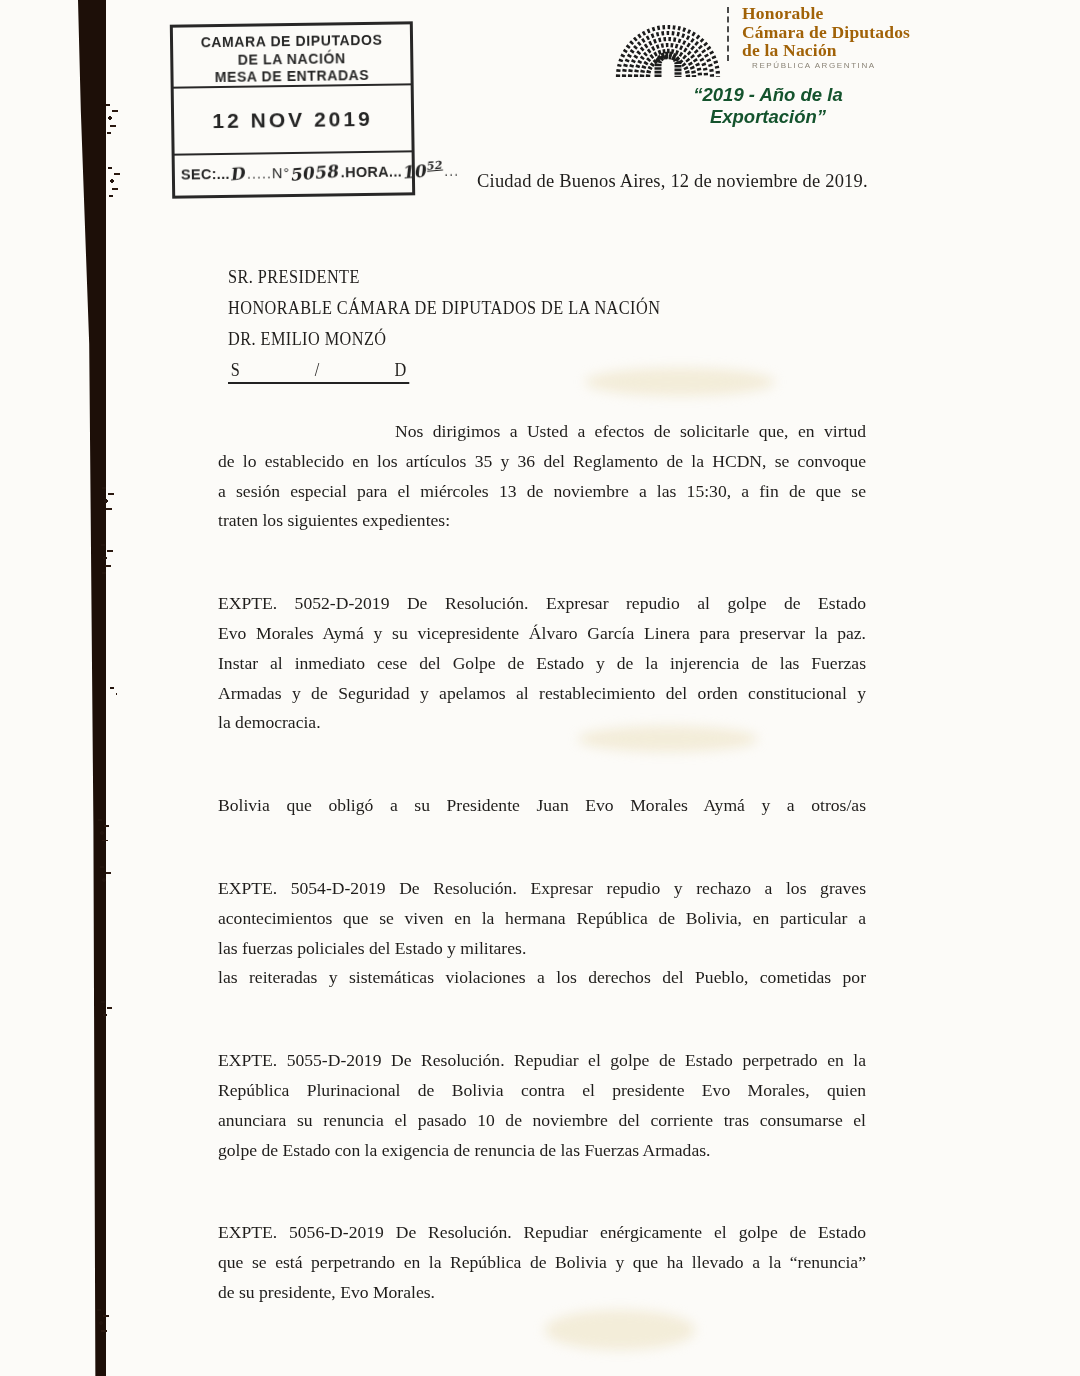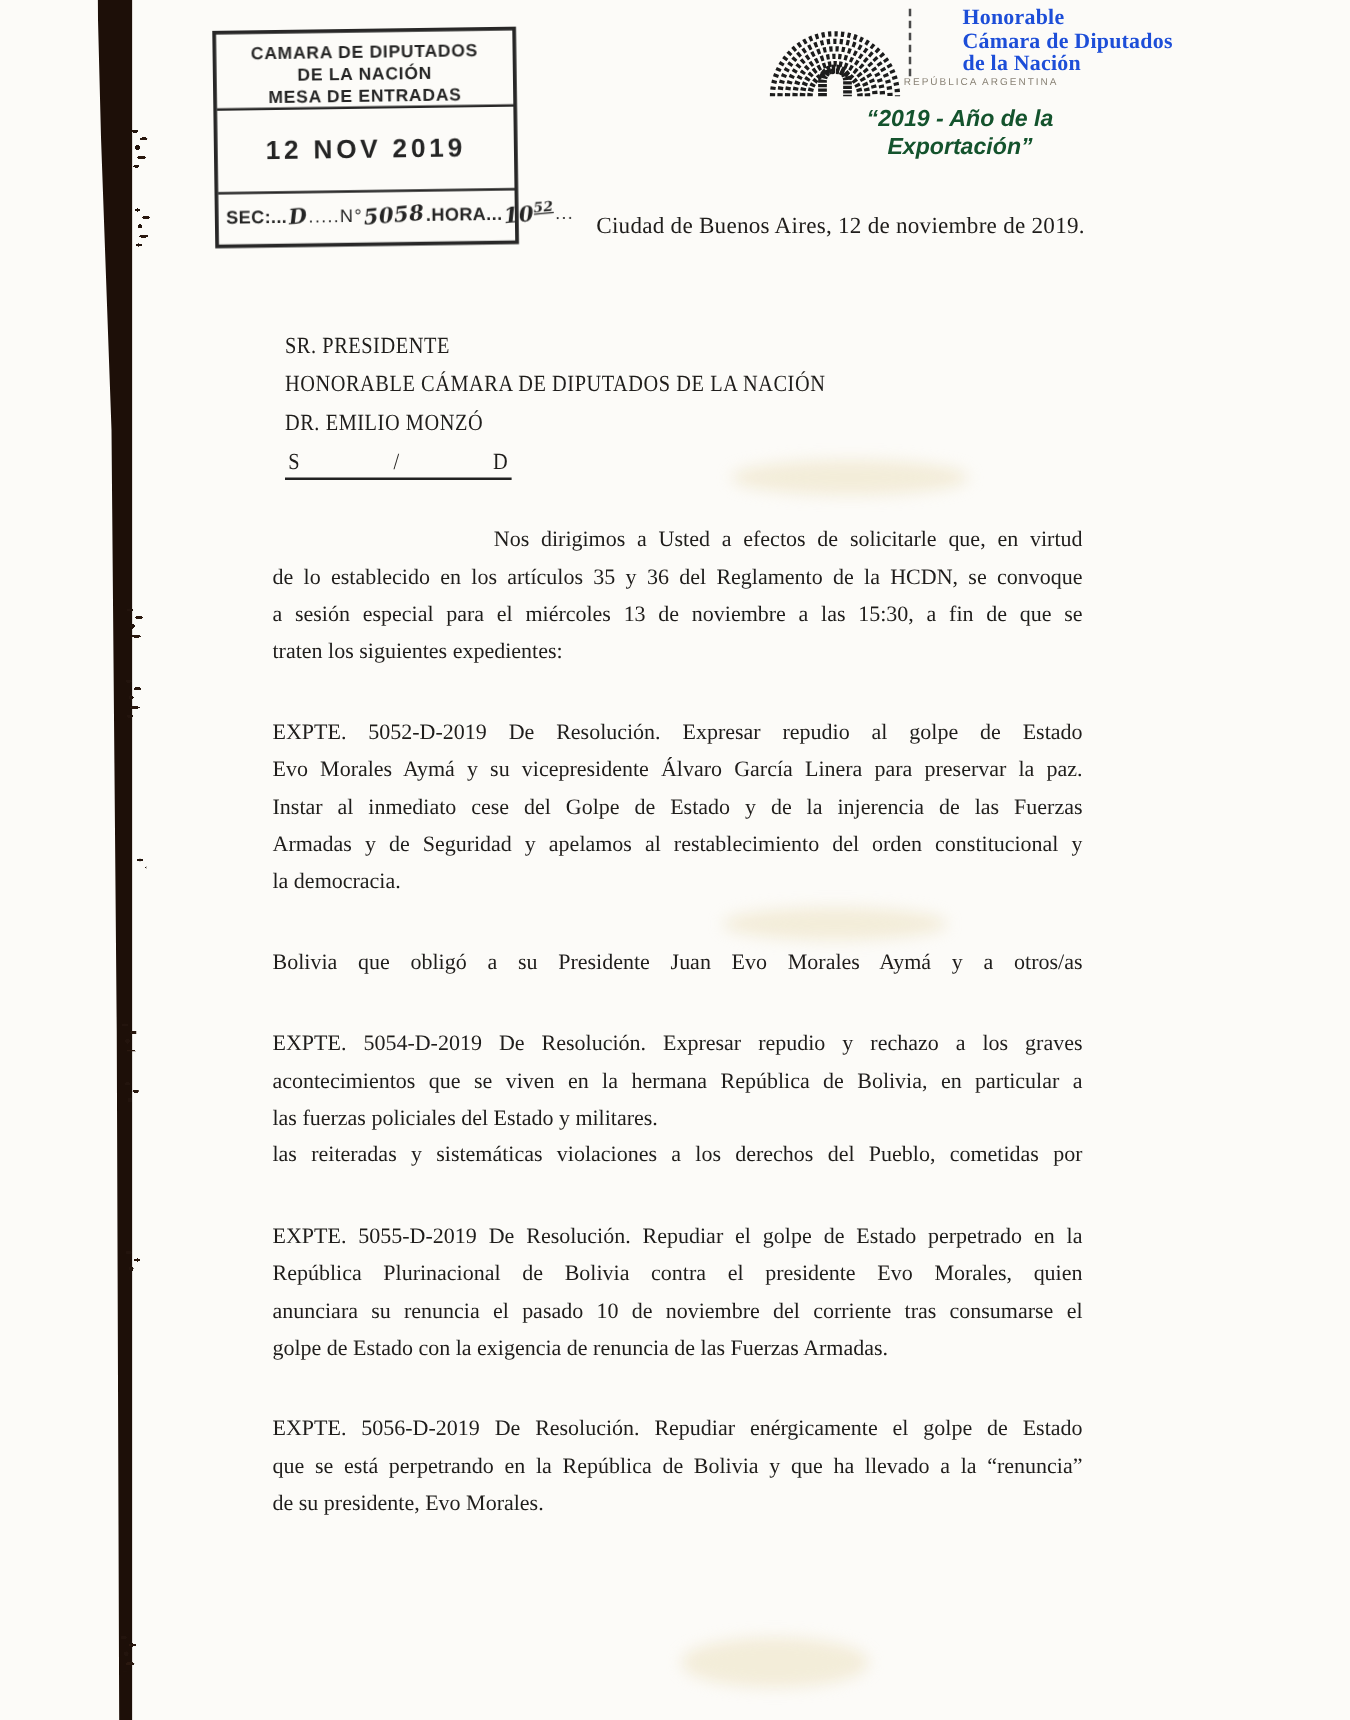"Honorable" .logo-text { color: #1d4ed8 -> #a16207; margin-left: 28px -> none }
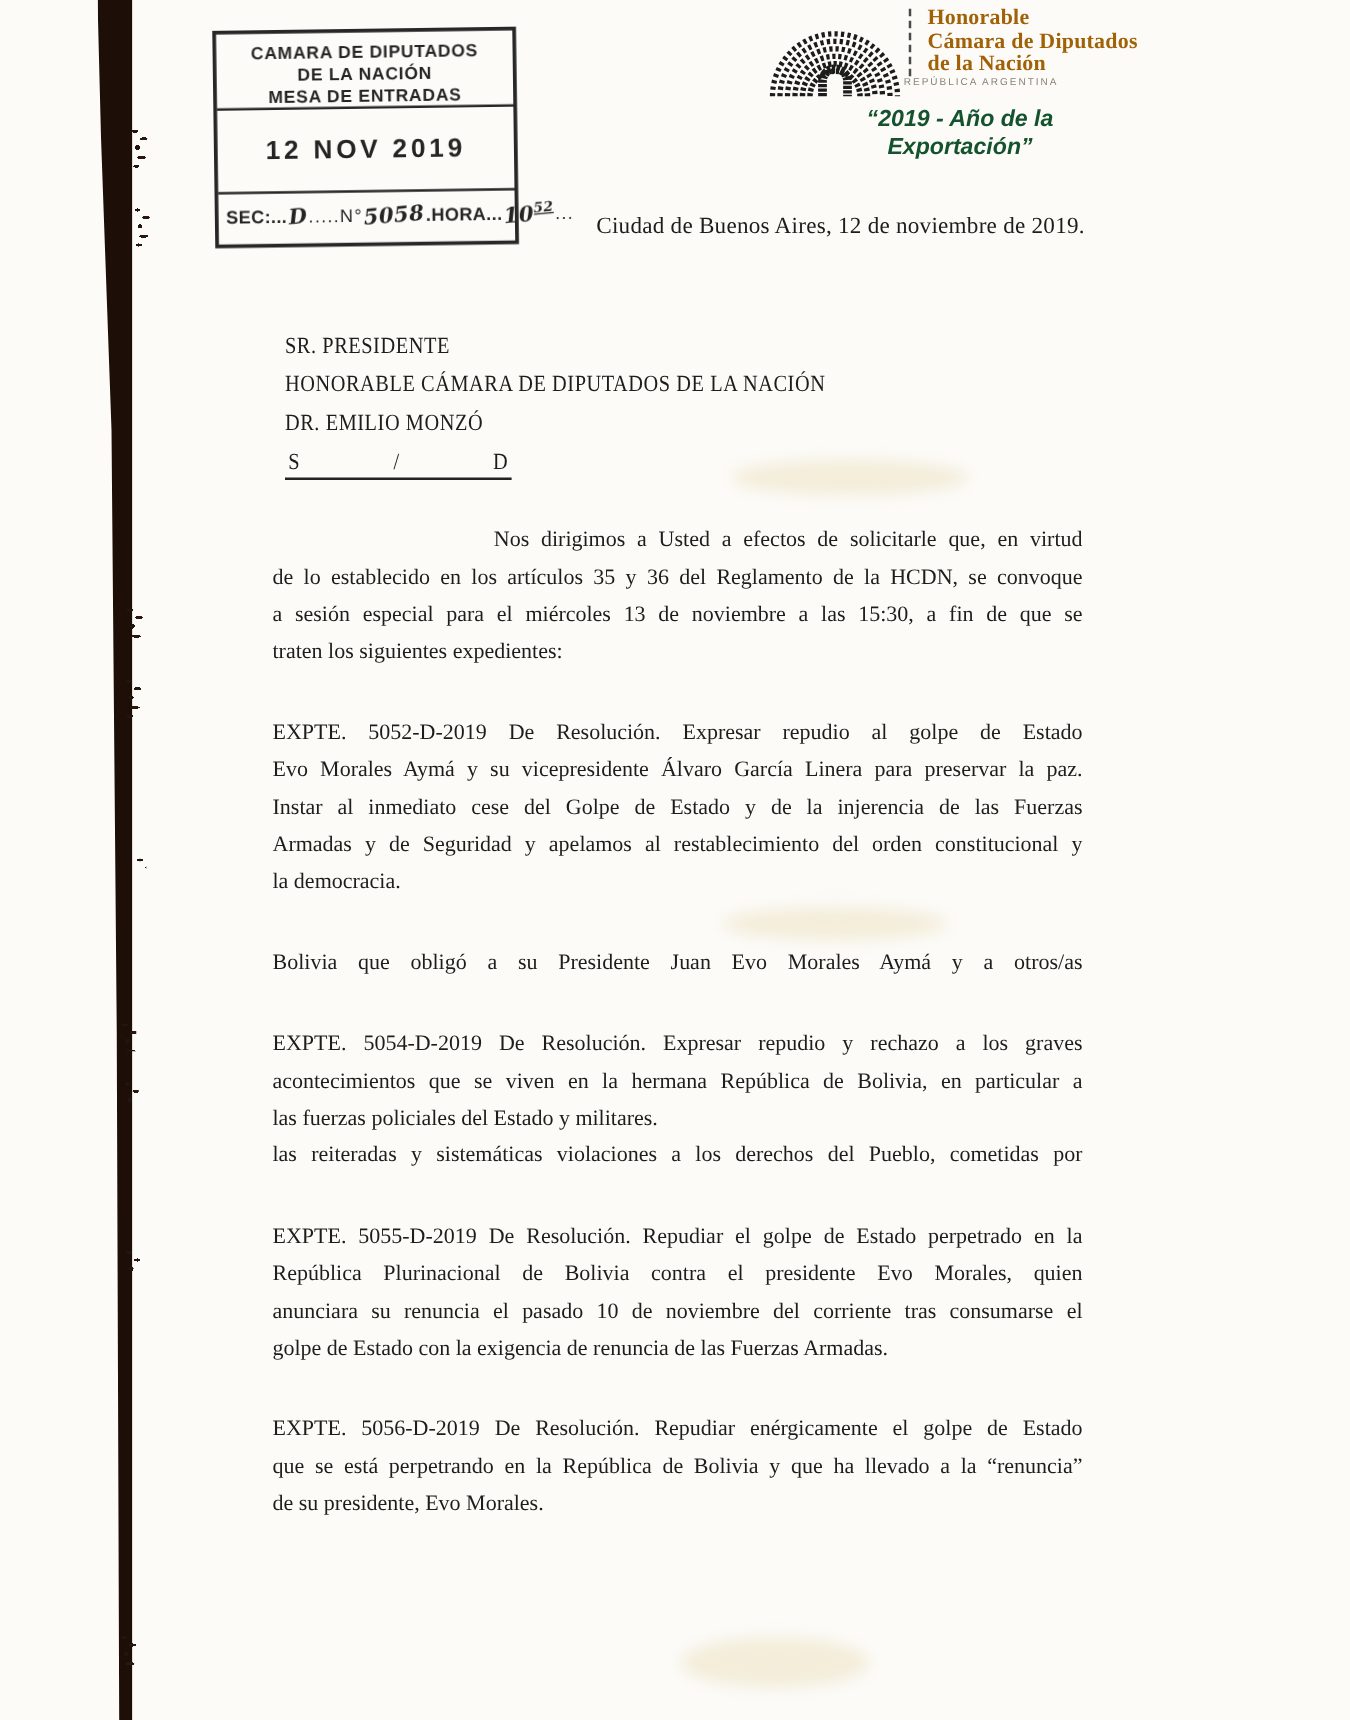"REPÚBLICA ARGENTINA" .logo-sub { left: 723px -> 752px }
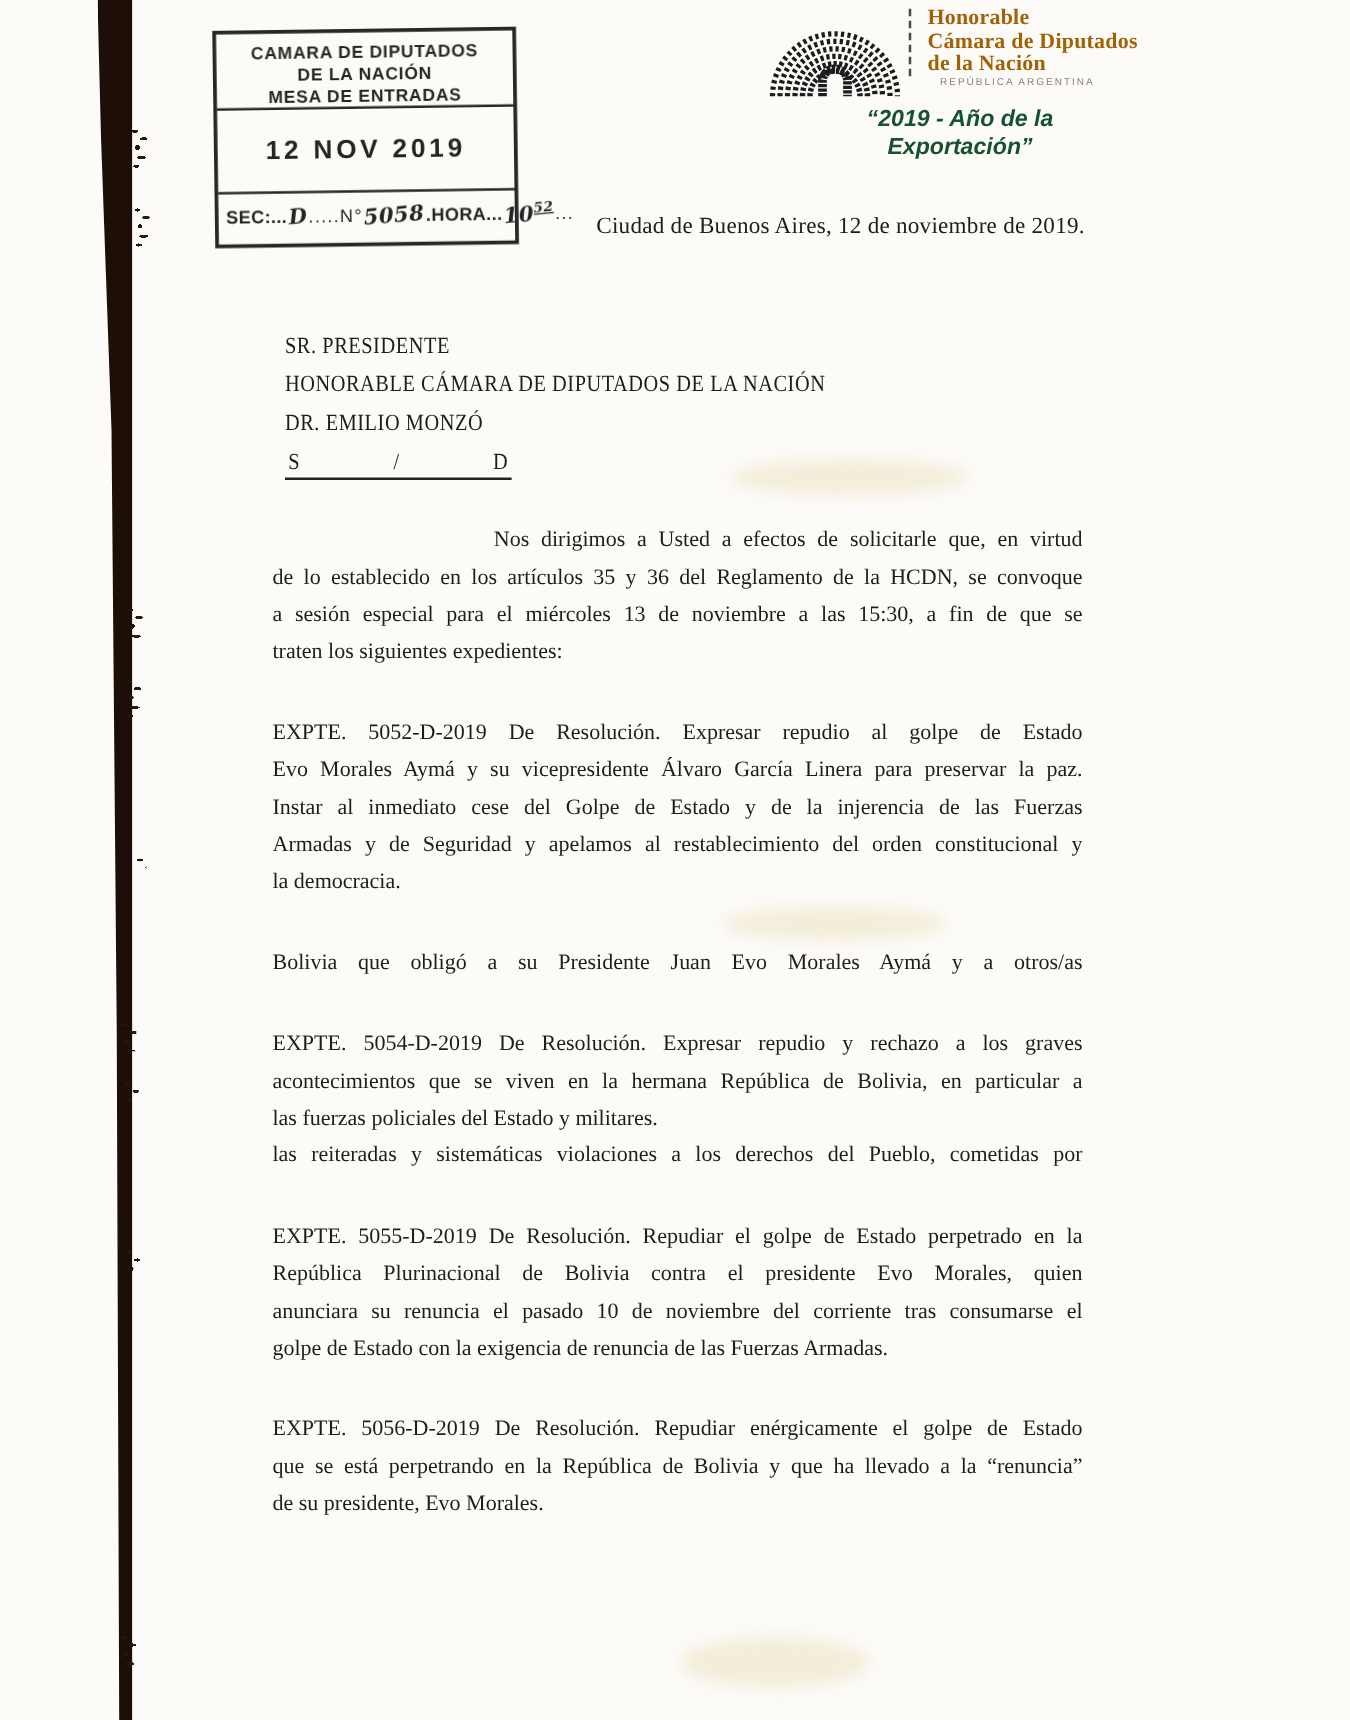"EXPTE. 5052-D-2019 De Resolución." .para { margin-top: 35px -> 53px }
